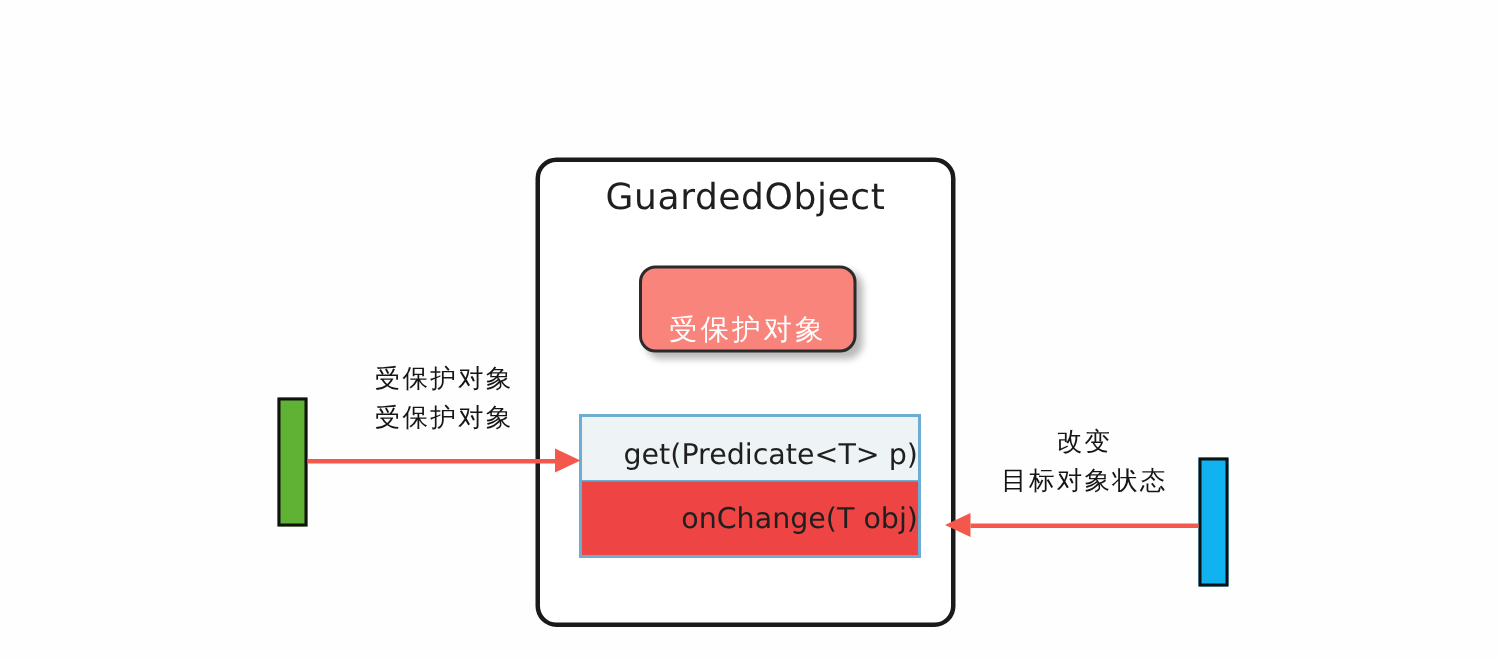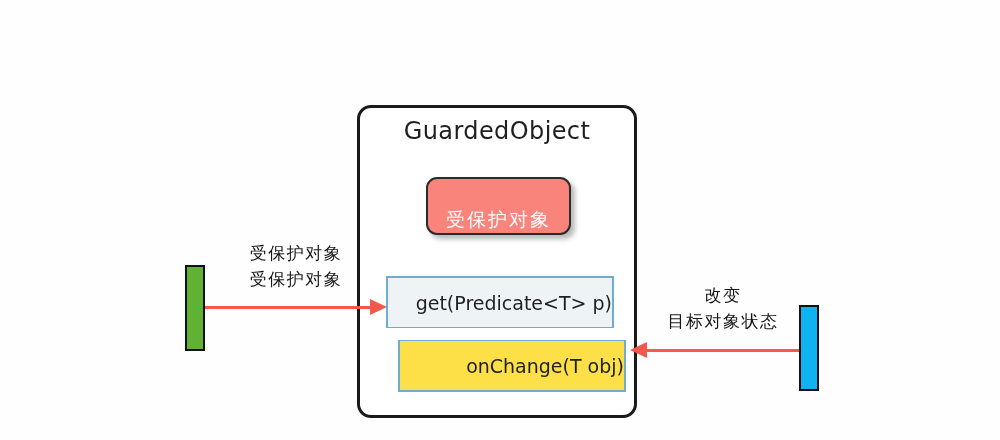"onChange(T obj)" .method-onchange { background: #fde047 -> #ef4444; margin-left: 12px -> none; top: 340px -> 320px }
